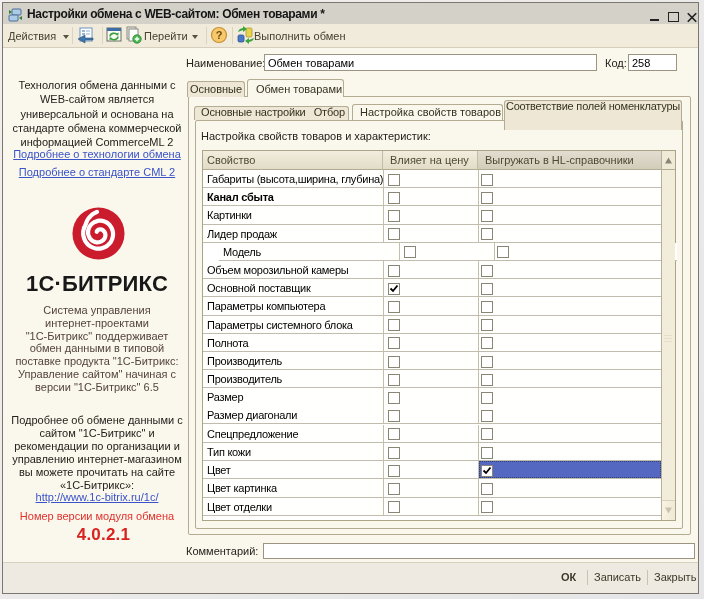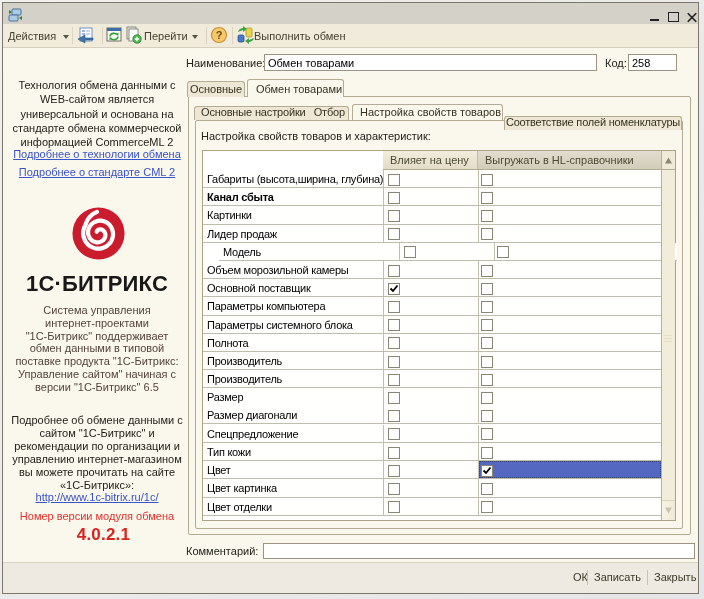"Настройки обмена с WEB-сайтом: Обмен" div { html: none -> <div>Настройки обмена с WEB-сайтом: Обмен товарами *</div> }
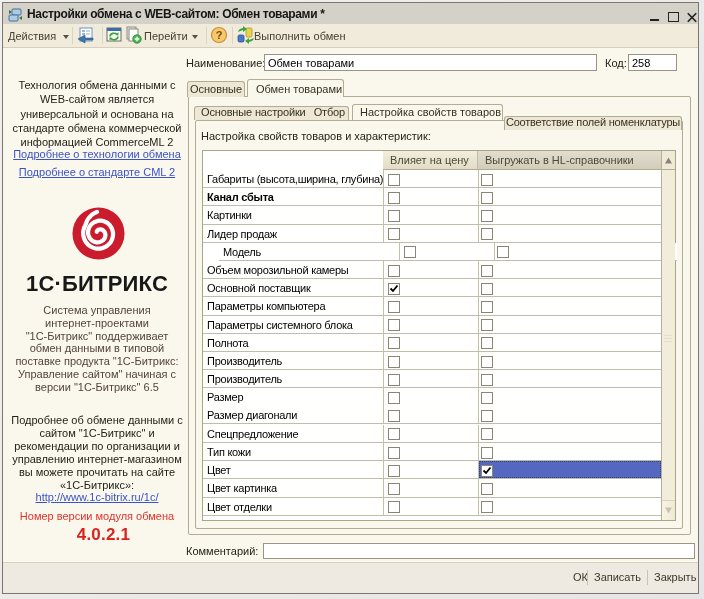"Соответствие полей номенклатуры" div.tab { height: 14px -> 30px; top: 116px -> 100px }
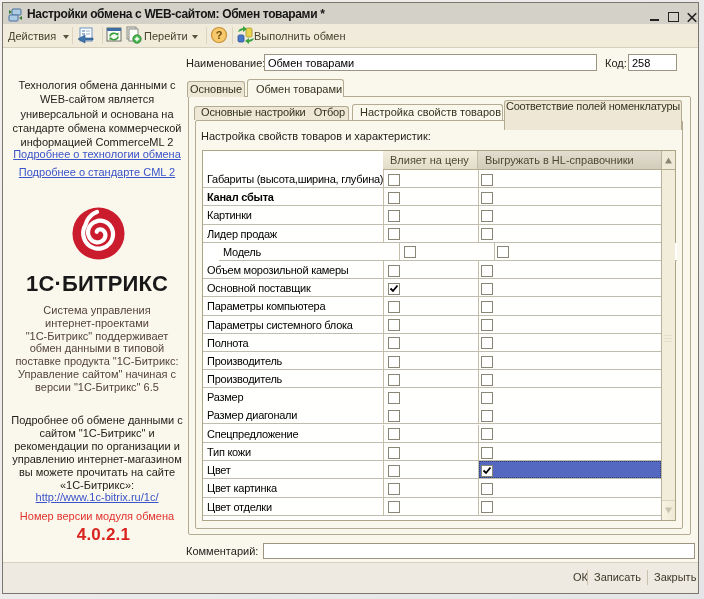"Свойство" div.hdr { html: none -> <div>Свойство</div> }
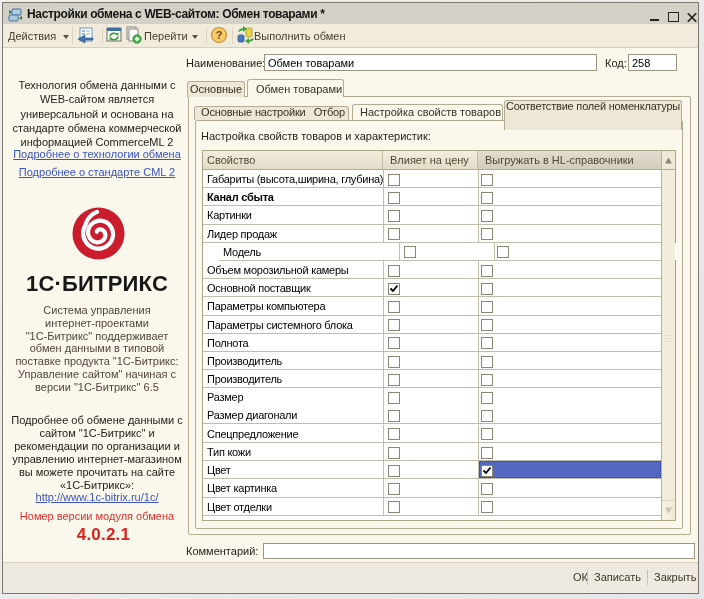"ОК" div.fbtn { font-weight: normal -> bold; left: 570px -> 558px }
